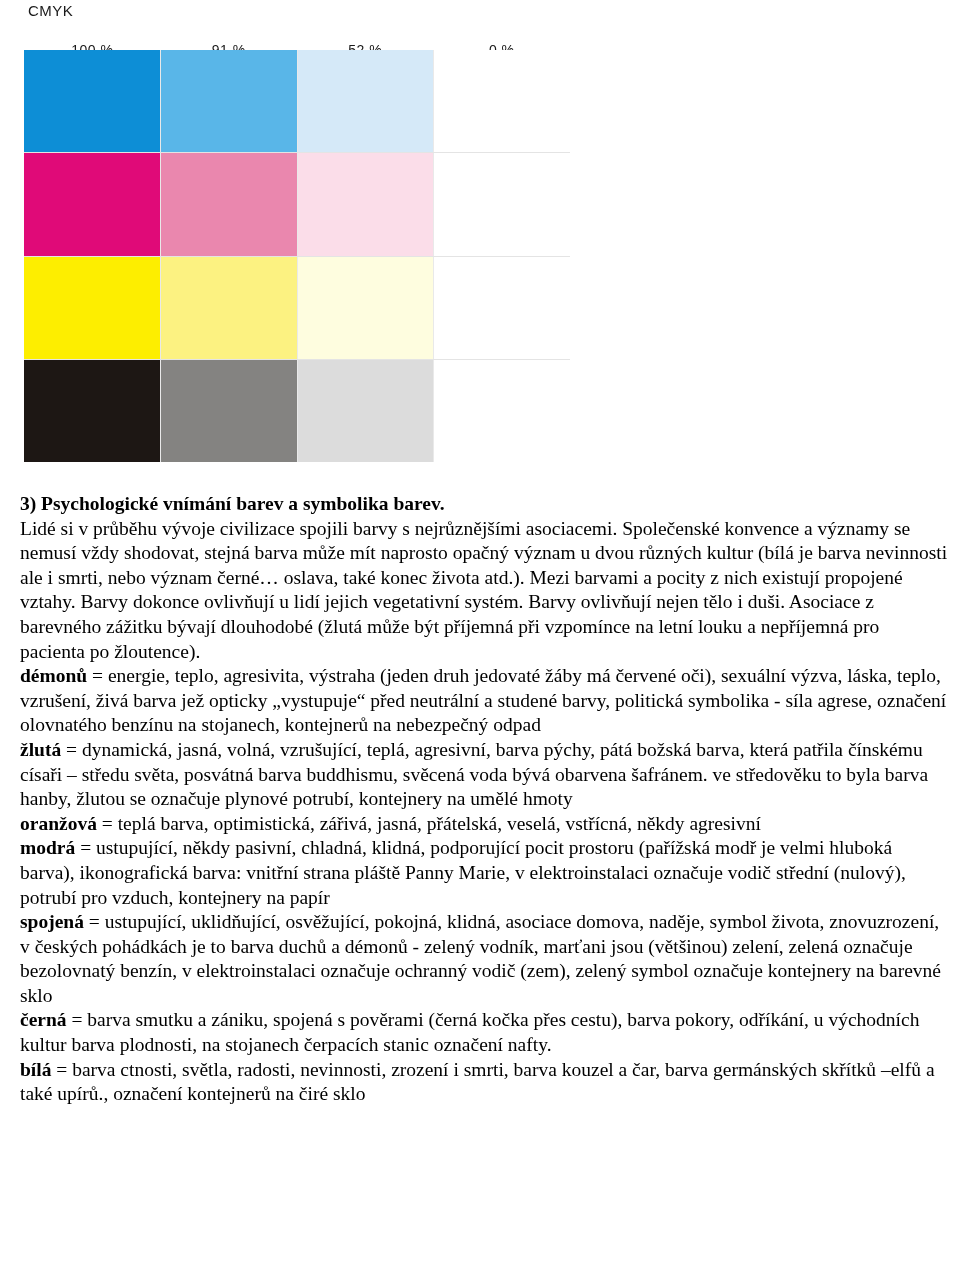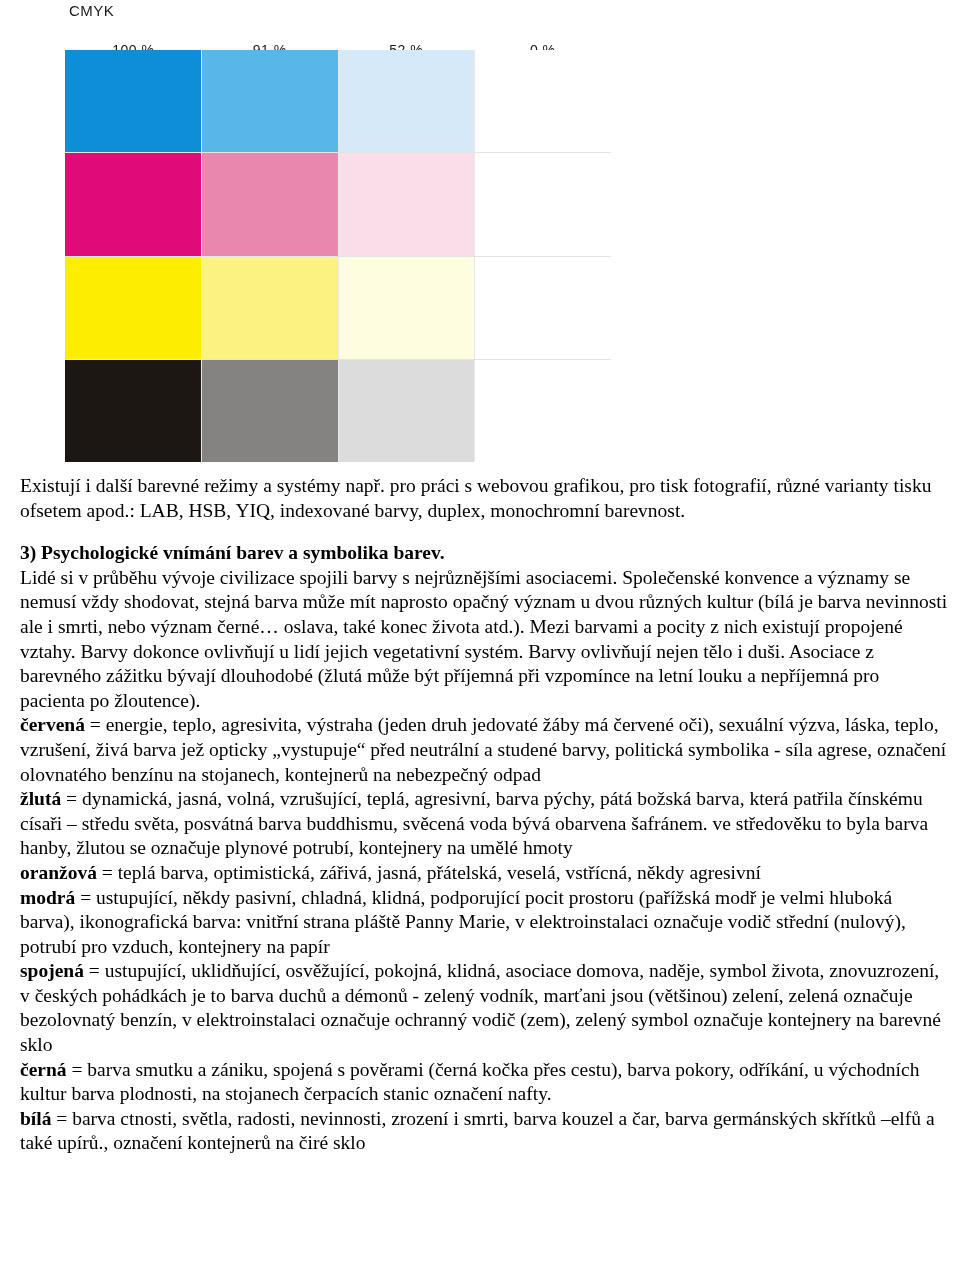"CMYK" .page { padding-left: 41px -> none }
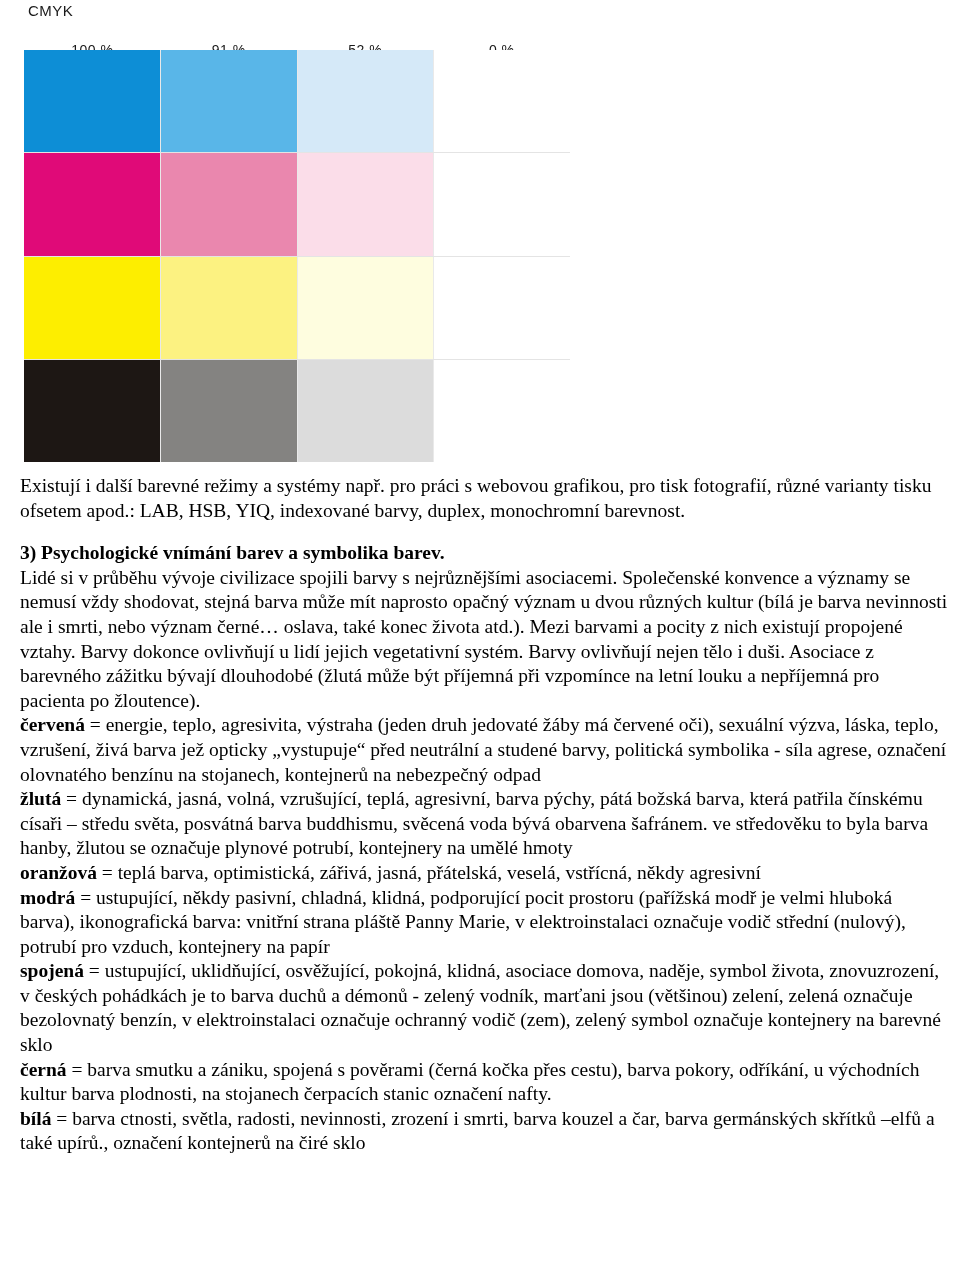"Existují i další barevné režimy" p { html: <p>Existují i další barevné režimy a systémy např. pro práci s webovou grafikou, pro tisk fotografií, různé varianty tisku ofsetem apod.: LAB, HSB, YIQ, indexované barvy, duplex, monochromní barevnost.</p> -> none }
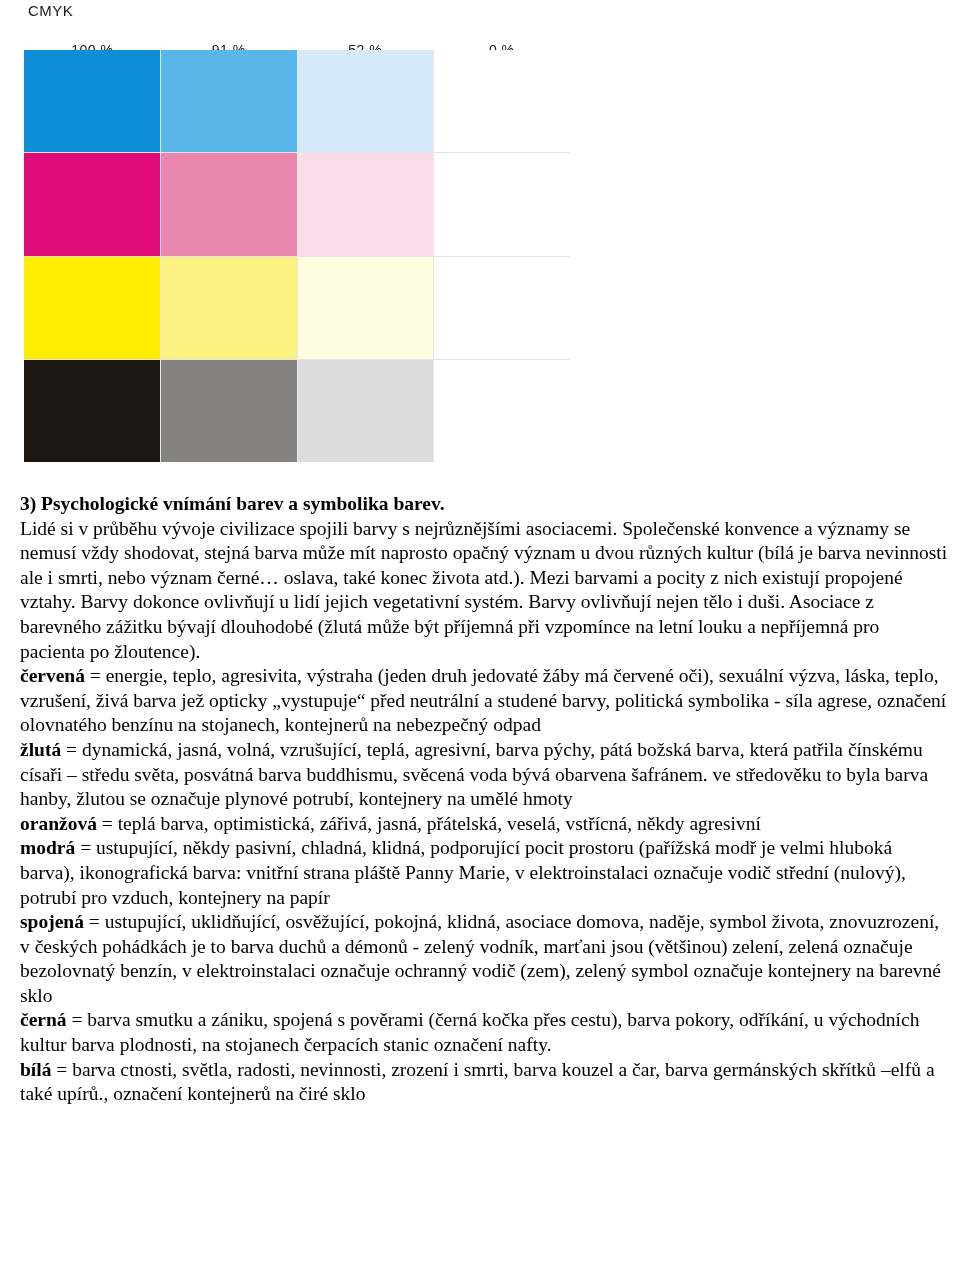"červená" b { text: červená -> démonů }
